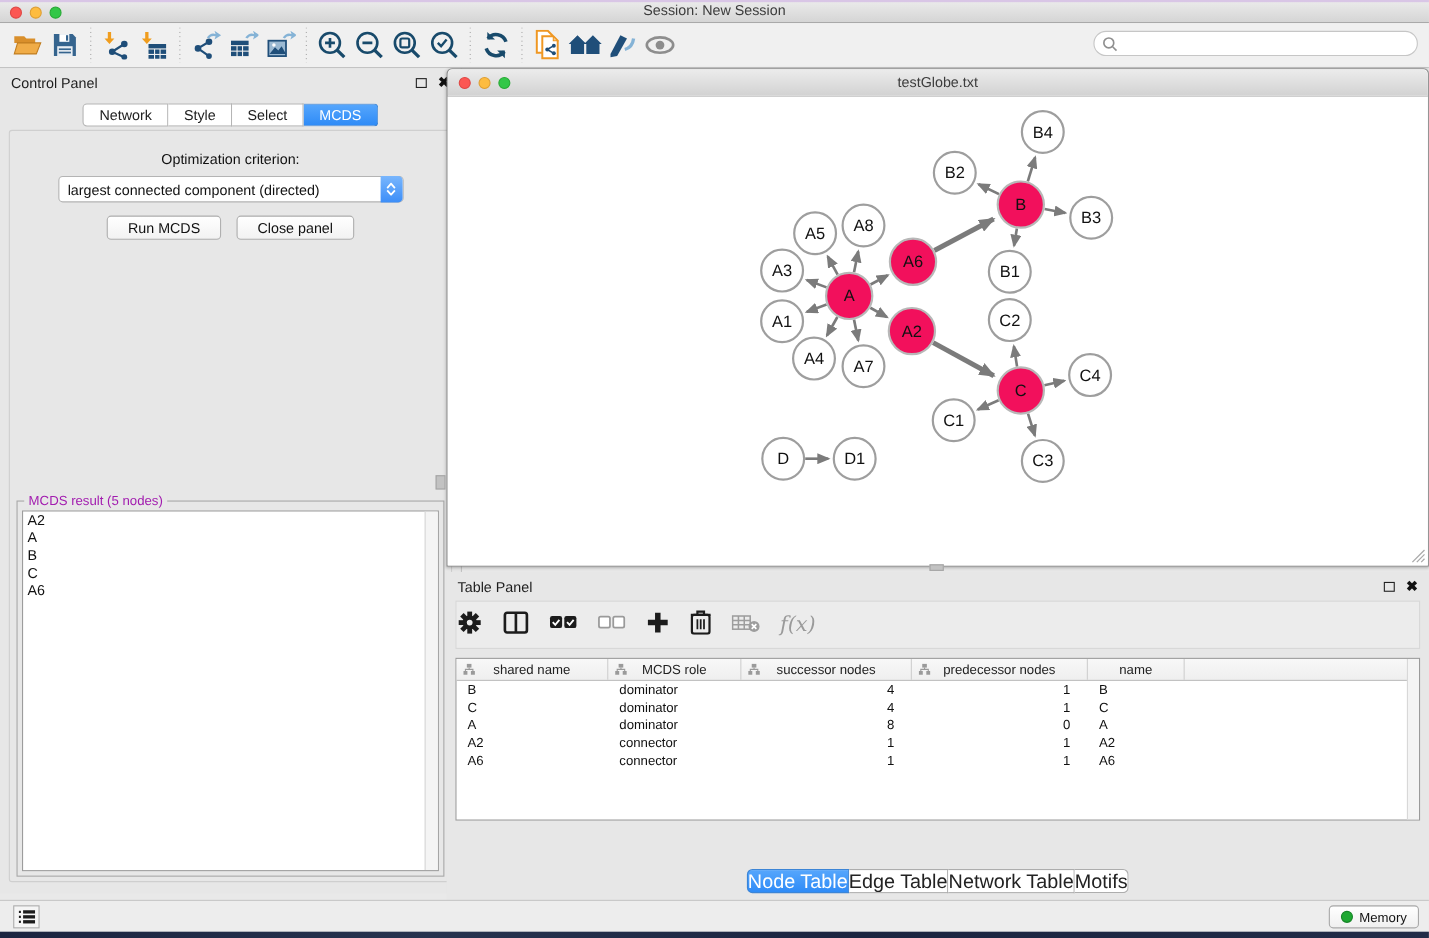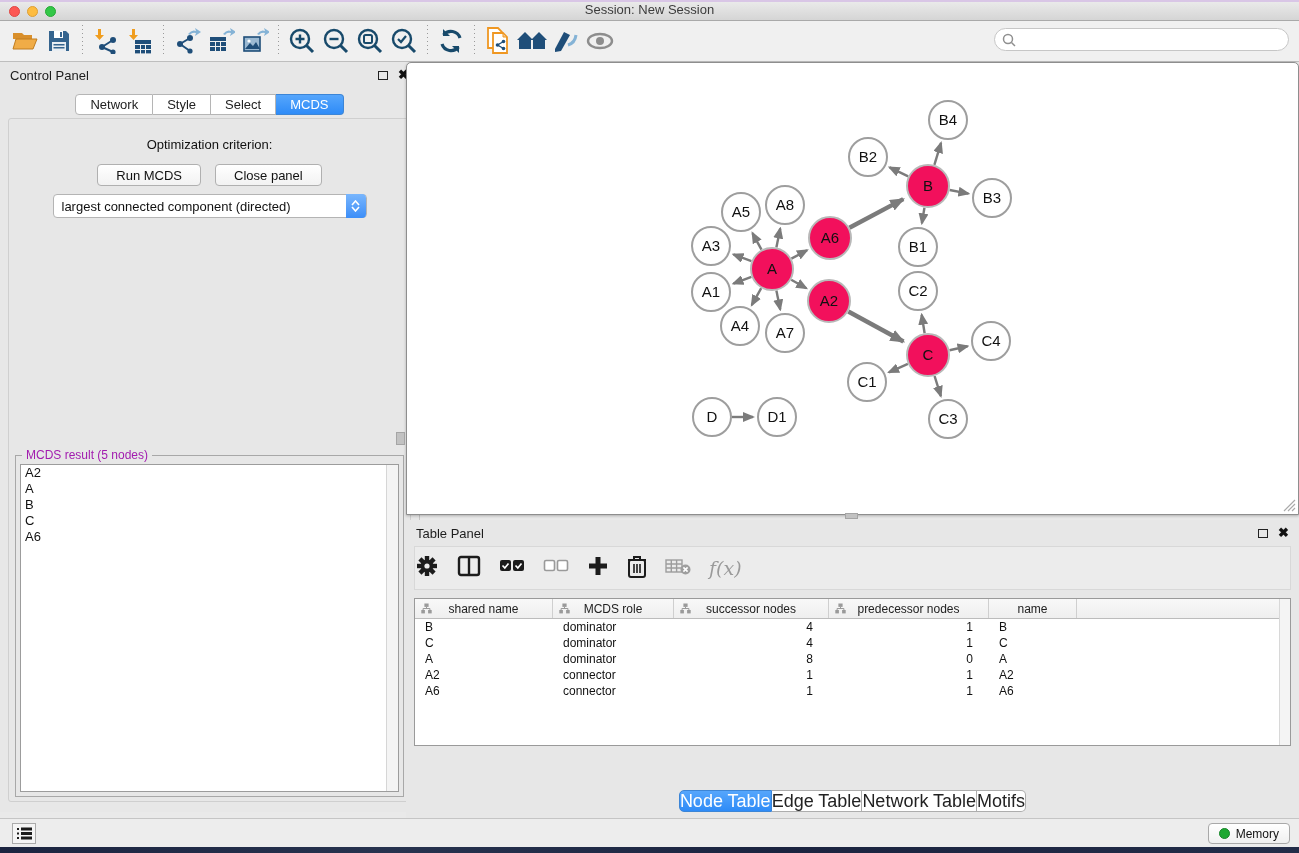"testGlobe.txt" div { html: none -> <div> <div> <div></div> <div></div> <div></div> </div> <div>testGlobe.txt</div> </div> }
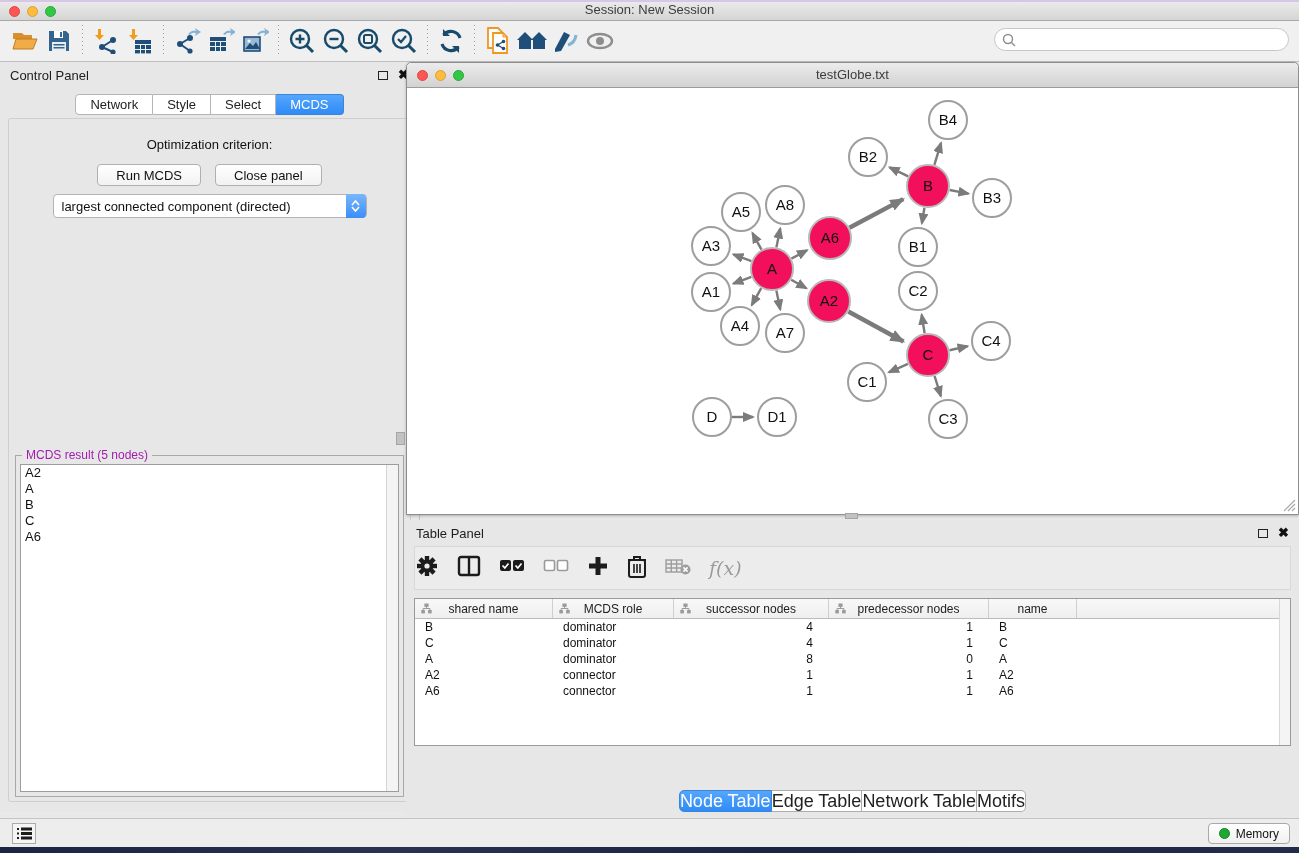"Run MCDS" div { order: before "largest connected component (directed)" -> after "largest connected component (directed)" }
